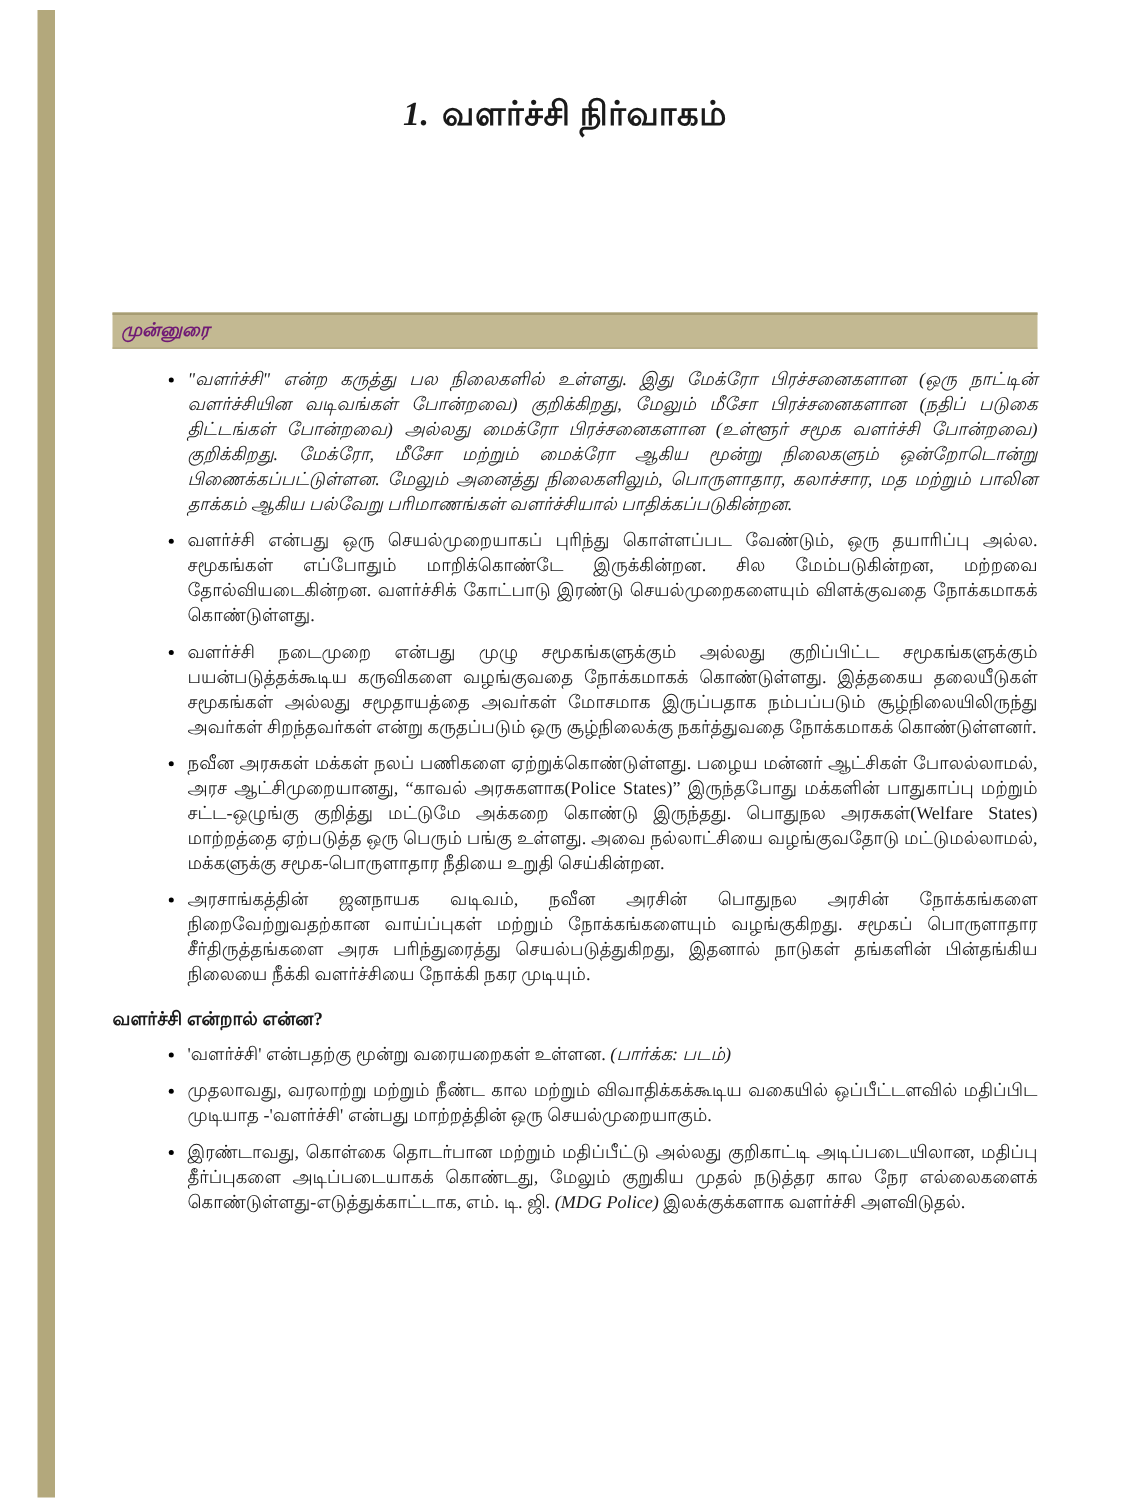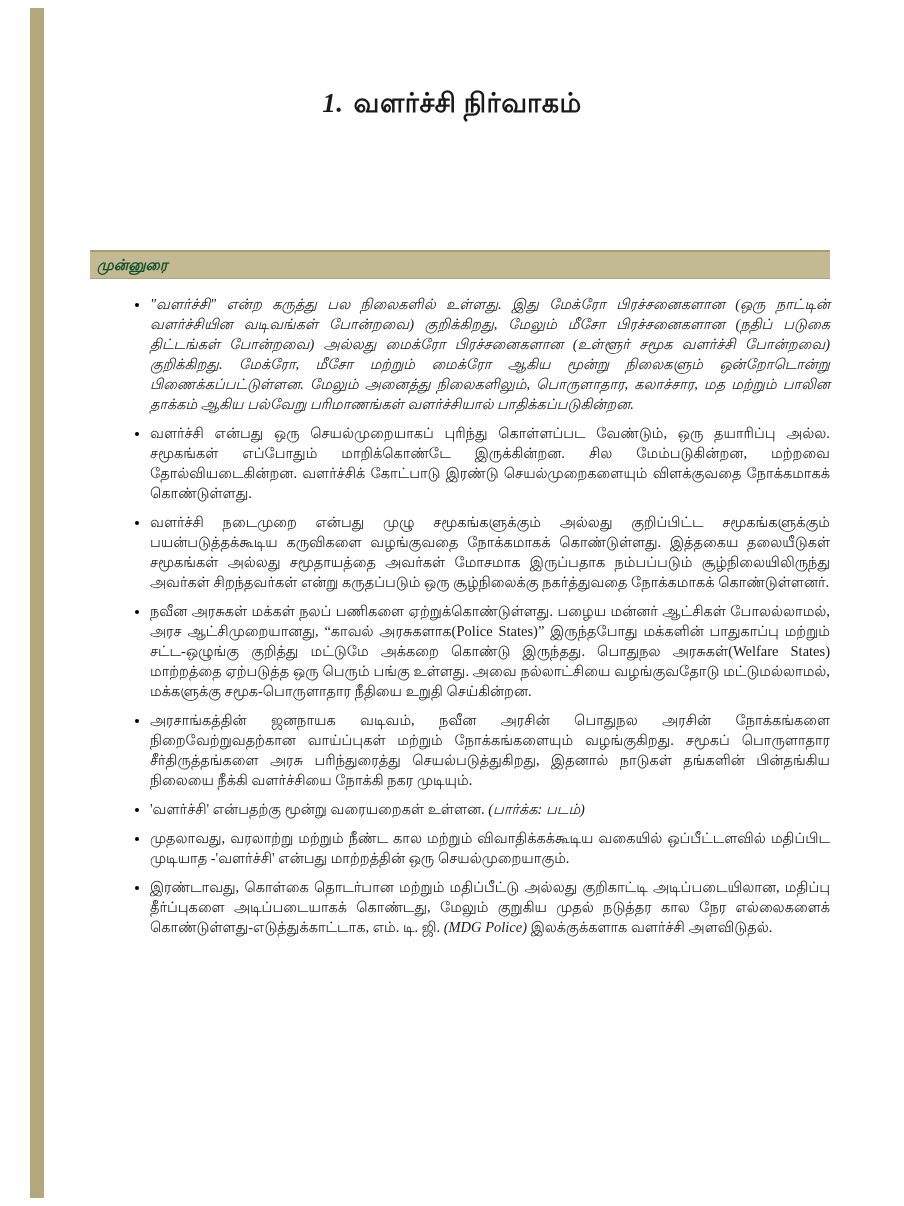"1. வளர்ச்சி நிர்வாகம்" .doc-title { top: 88px -> 76px }
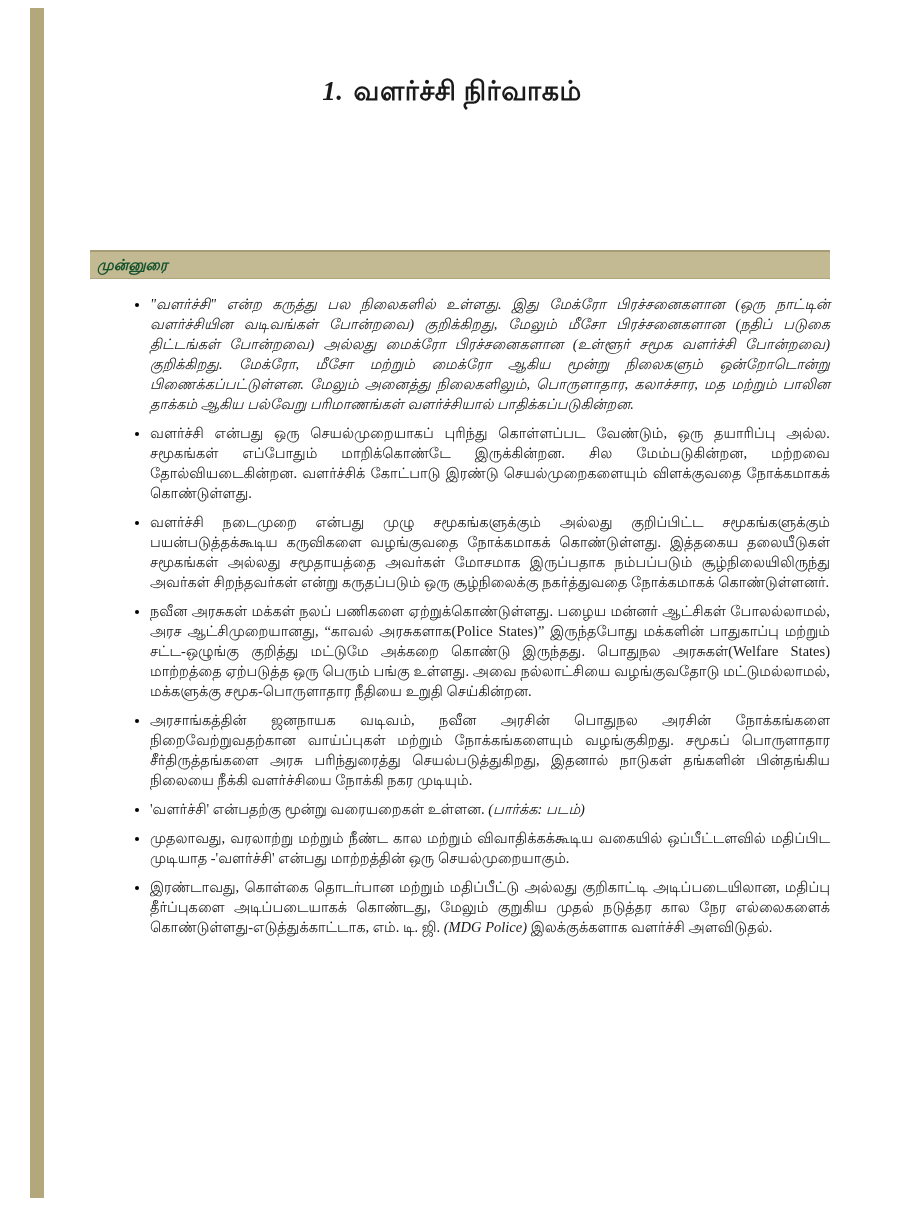"முன்னுரை" .section-bar { color: #14532d -> #701a75 }
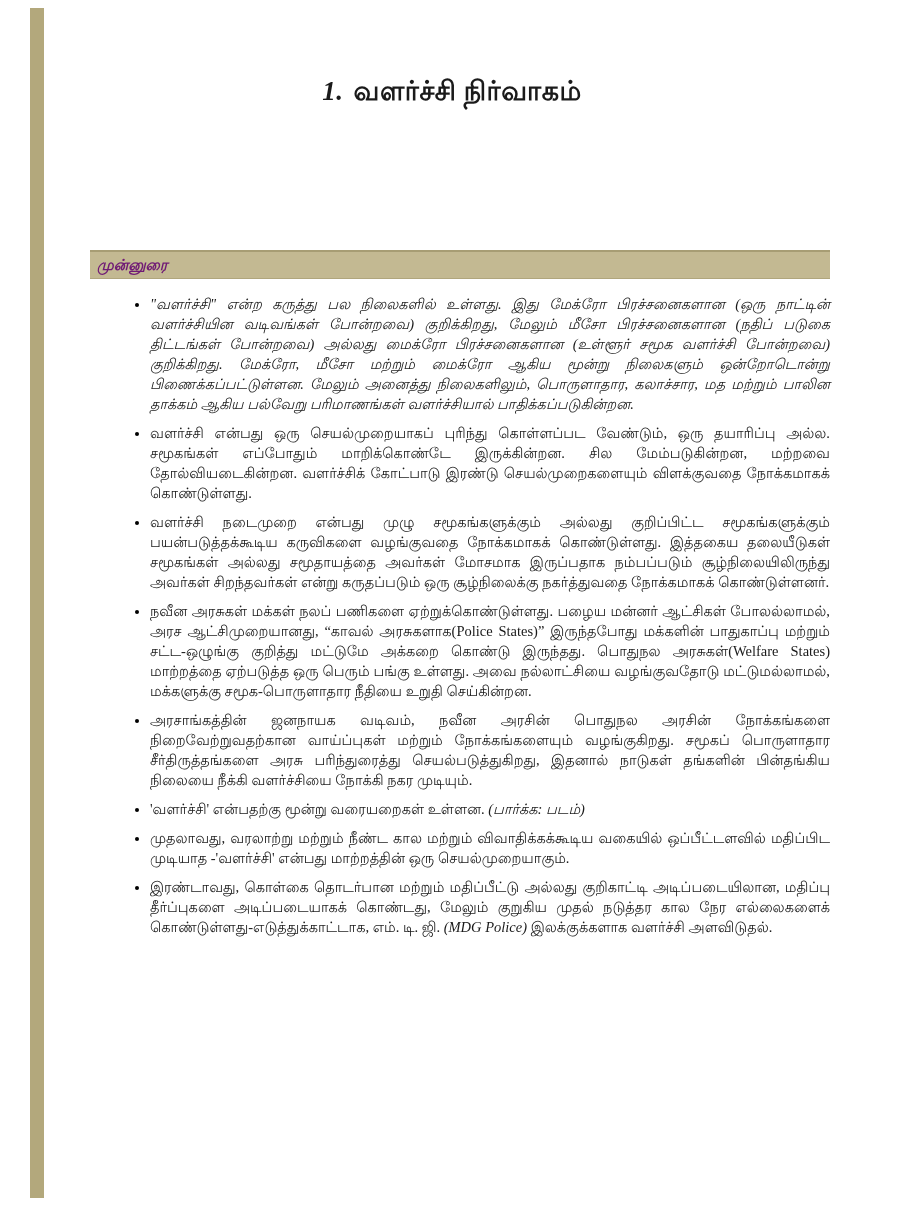"வளர்ச்சி என்றால் என்ன?" div.sub-heading { html: none -> <div>வளர்ச்சி என்றால் என்ன?</div> }
